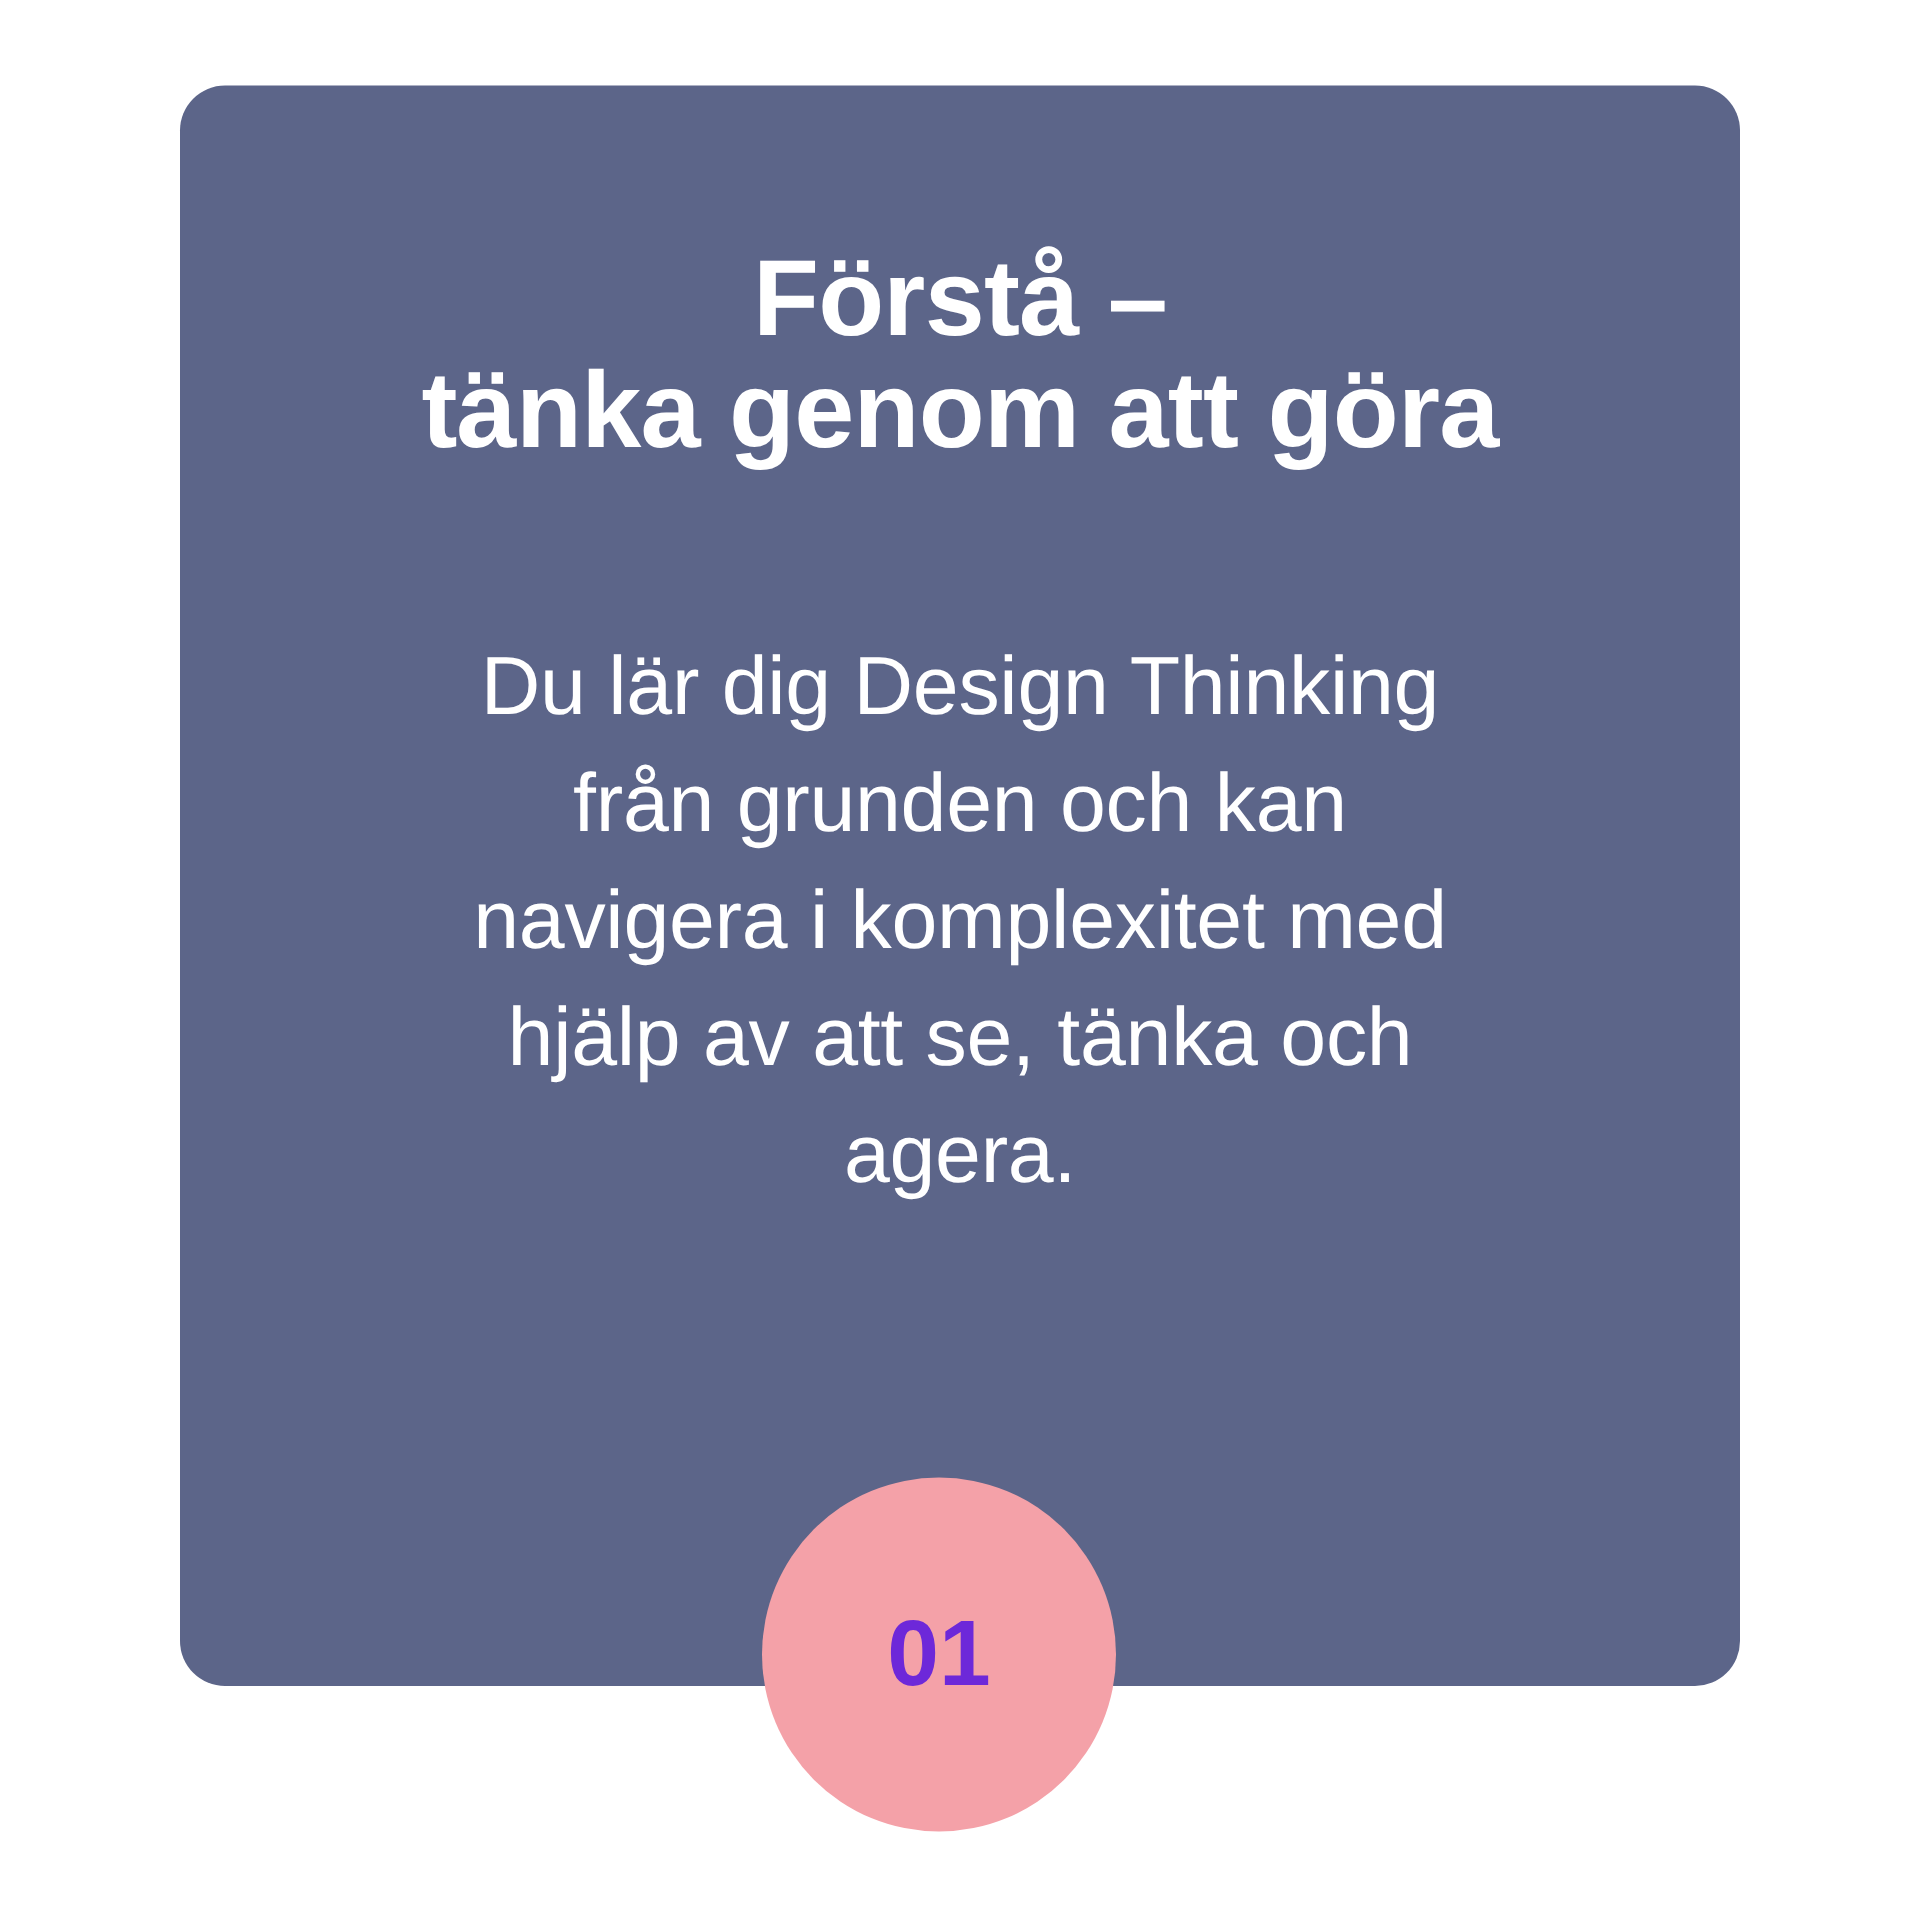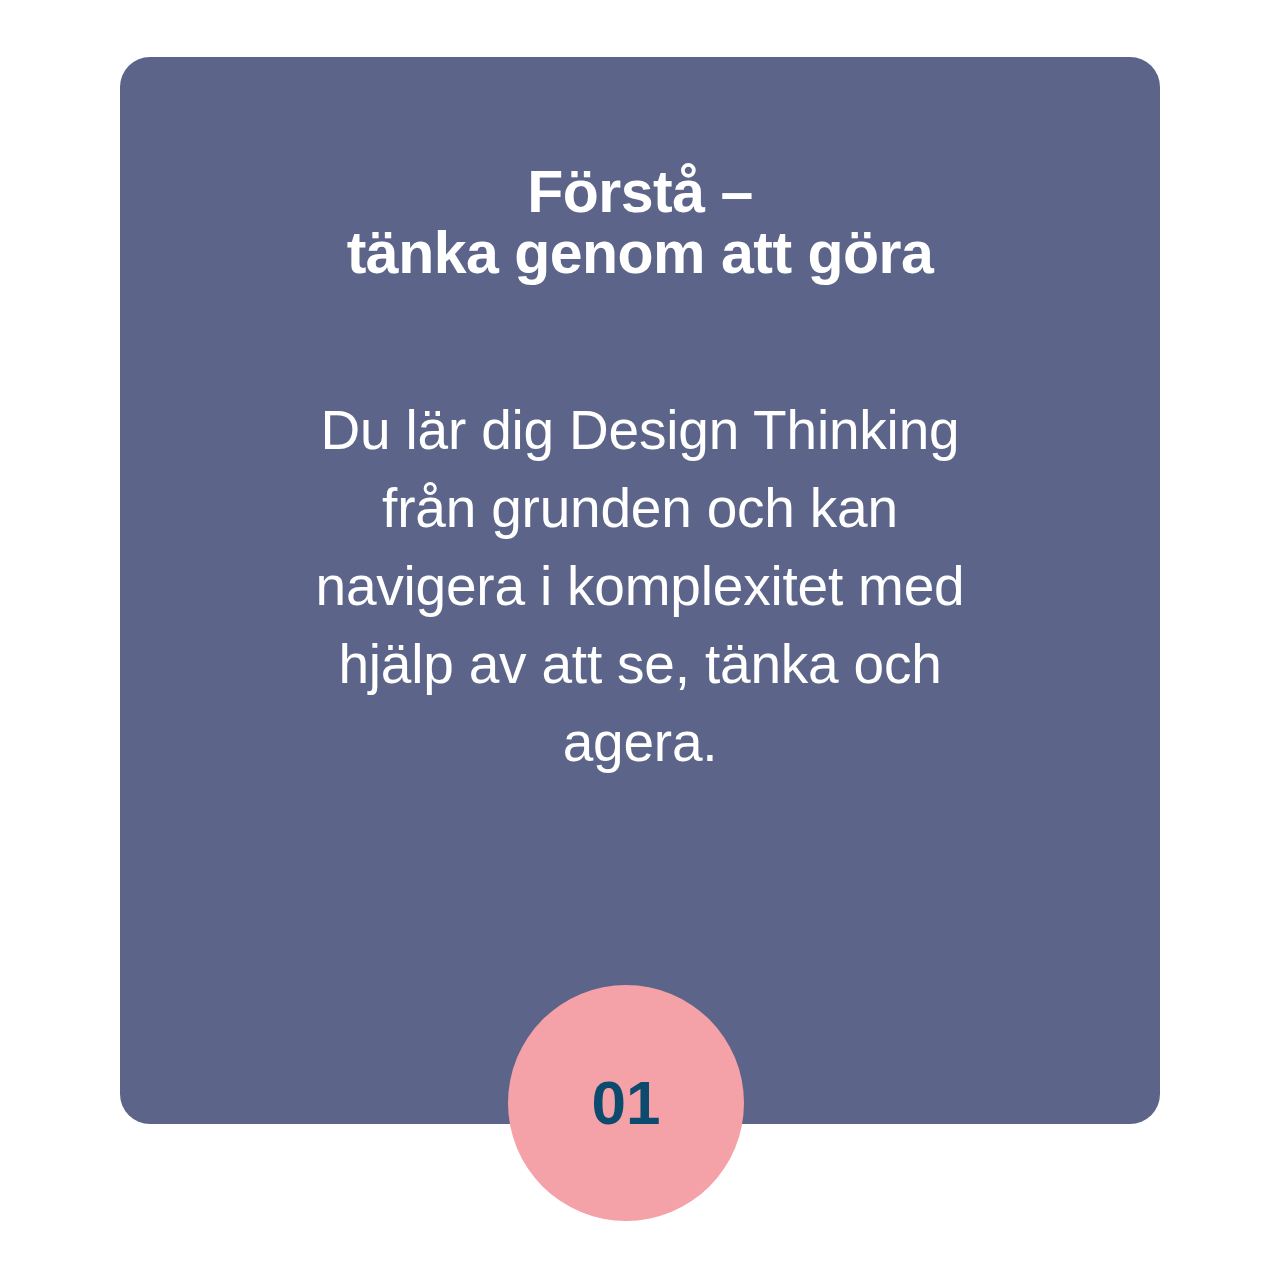"Förstå –" .title { font-size: 59px -> 72px }
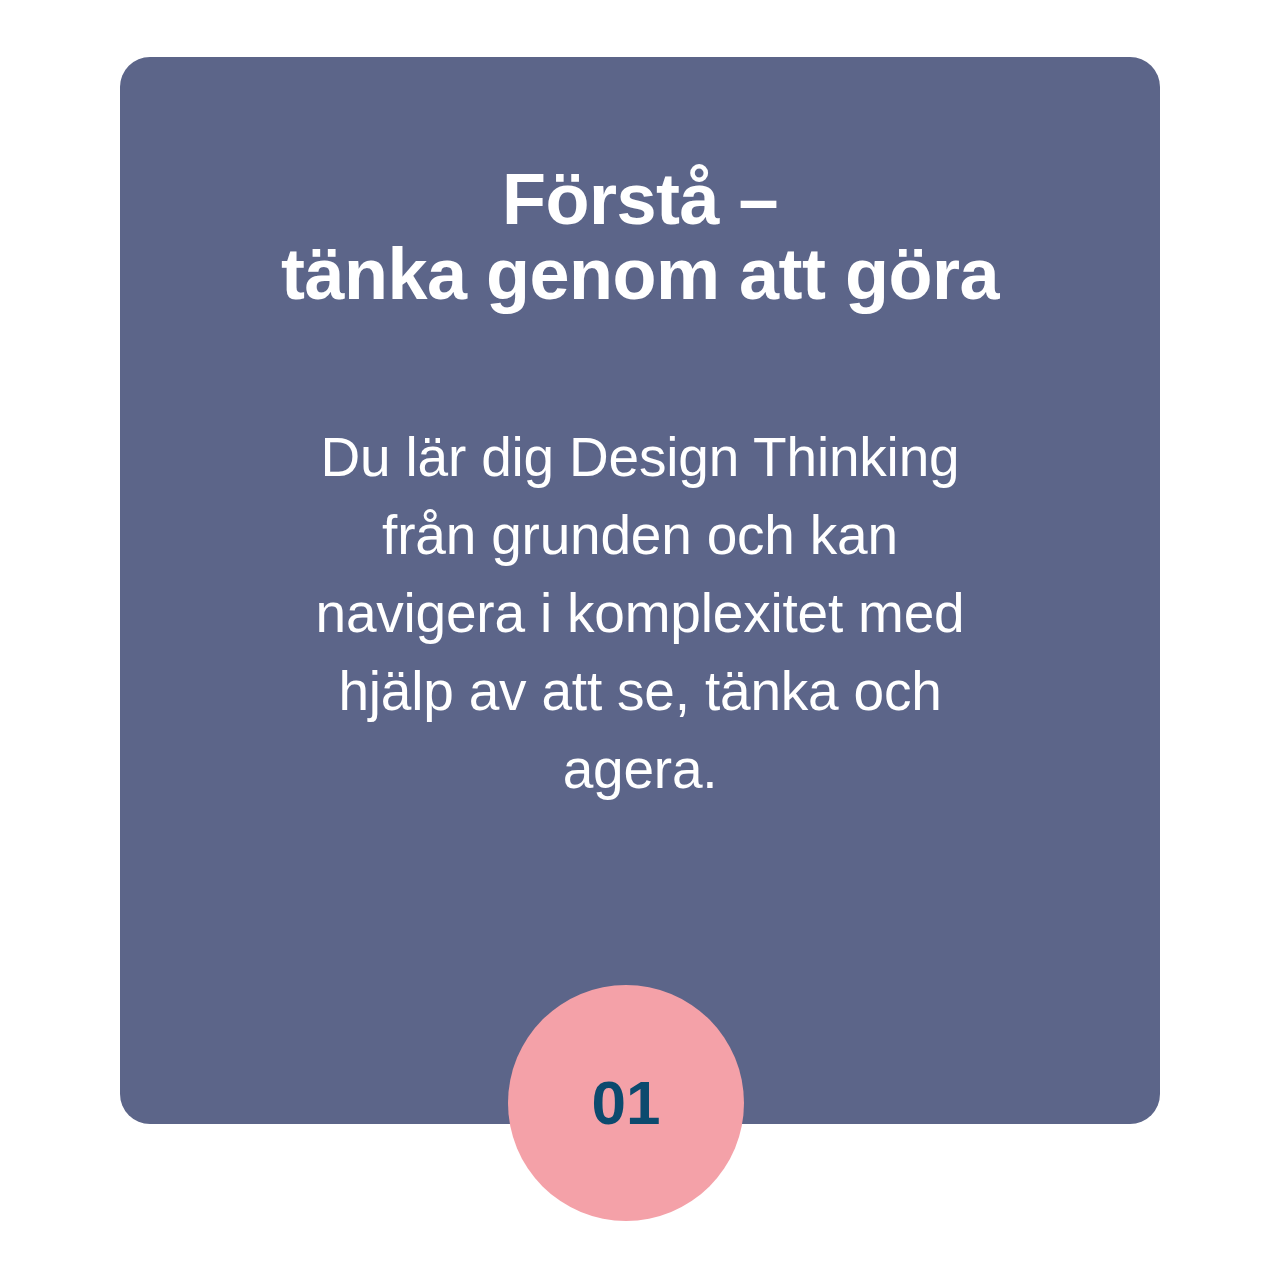"01" #badge-label { color: #0c4a6e -> #6d28d9 }
